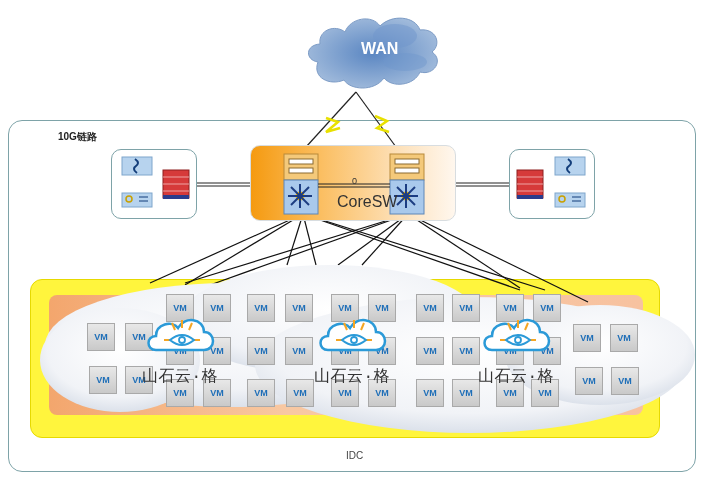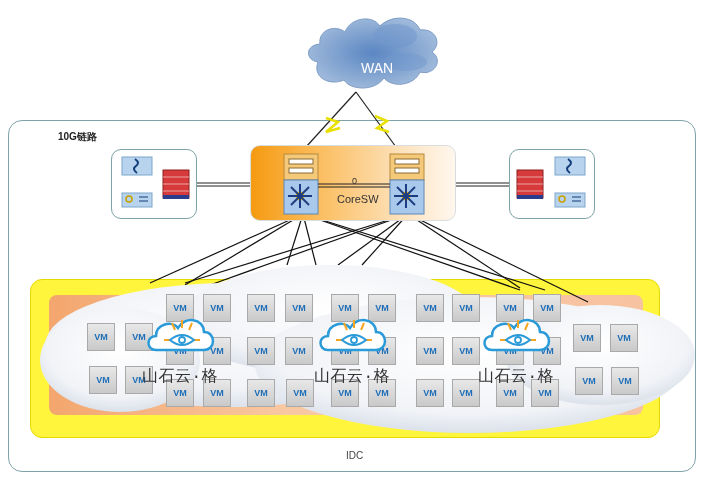"WAN" div.abs { font-size: 14px -> 16px; font-weight: normal -> bold; top: 60px -> 40px }
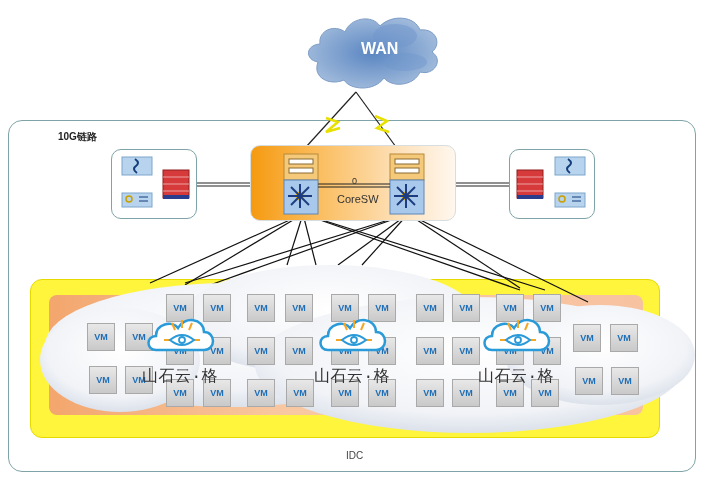"CoreSW" #core-label { font-size: 11px -> 16px }
